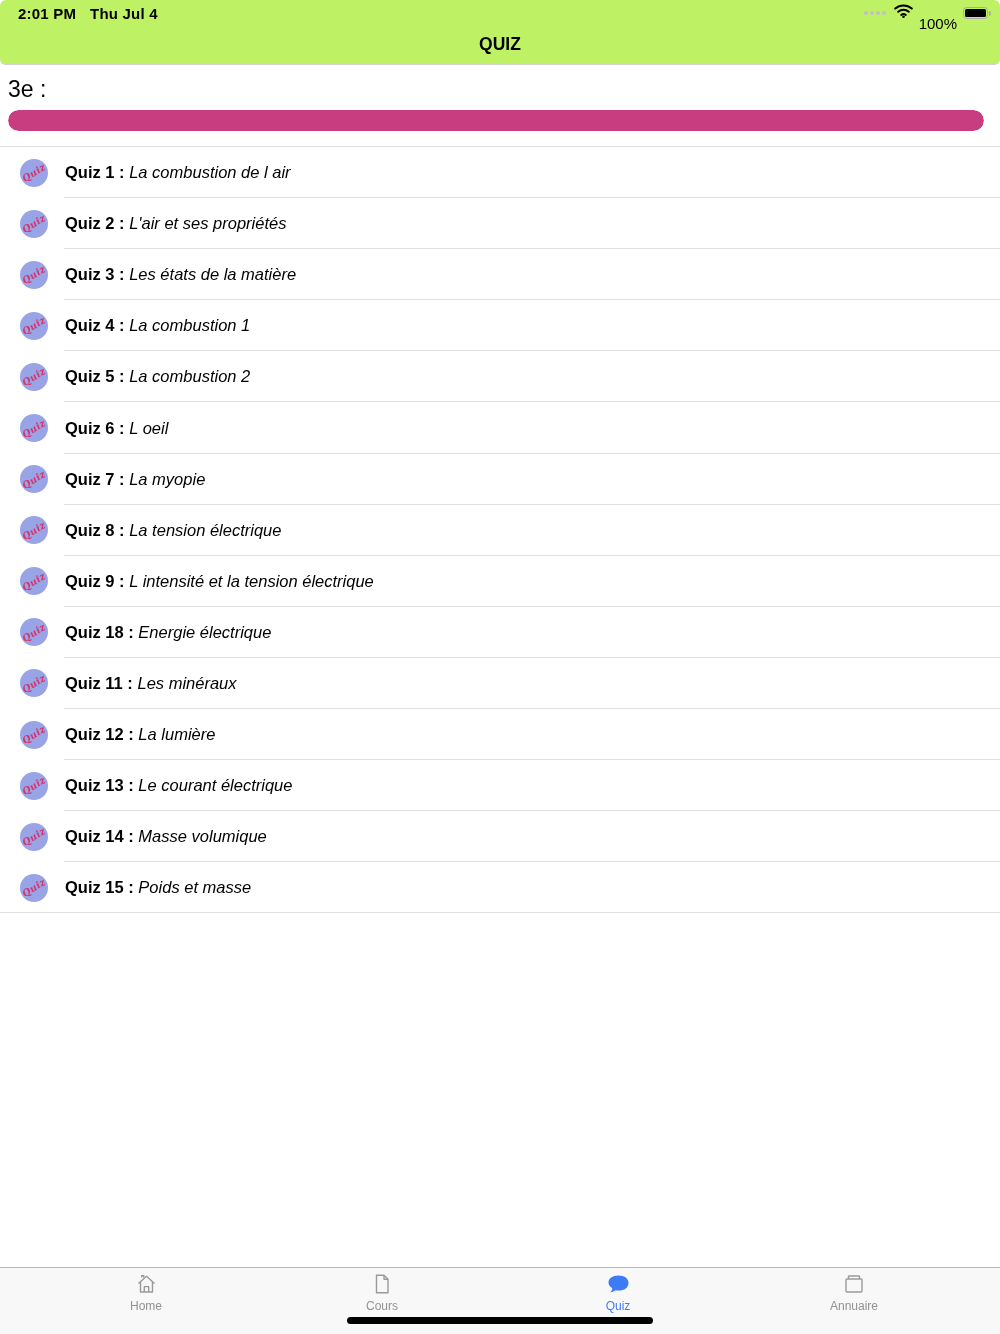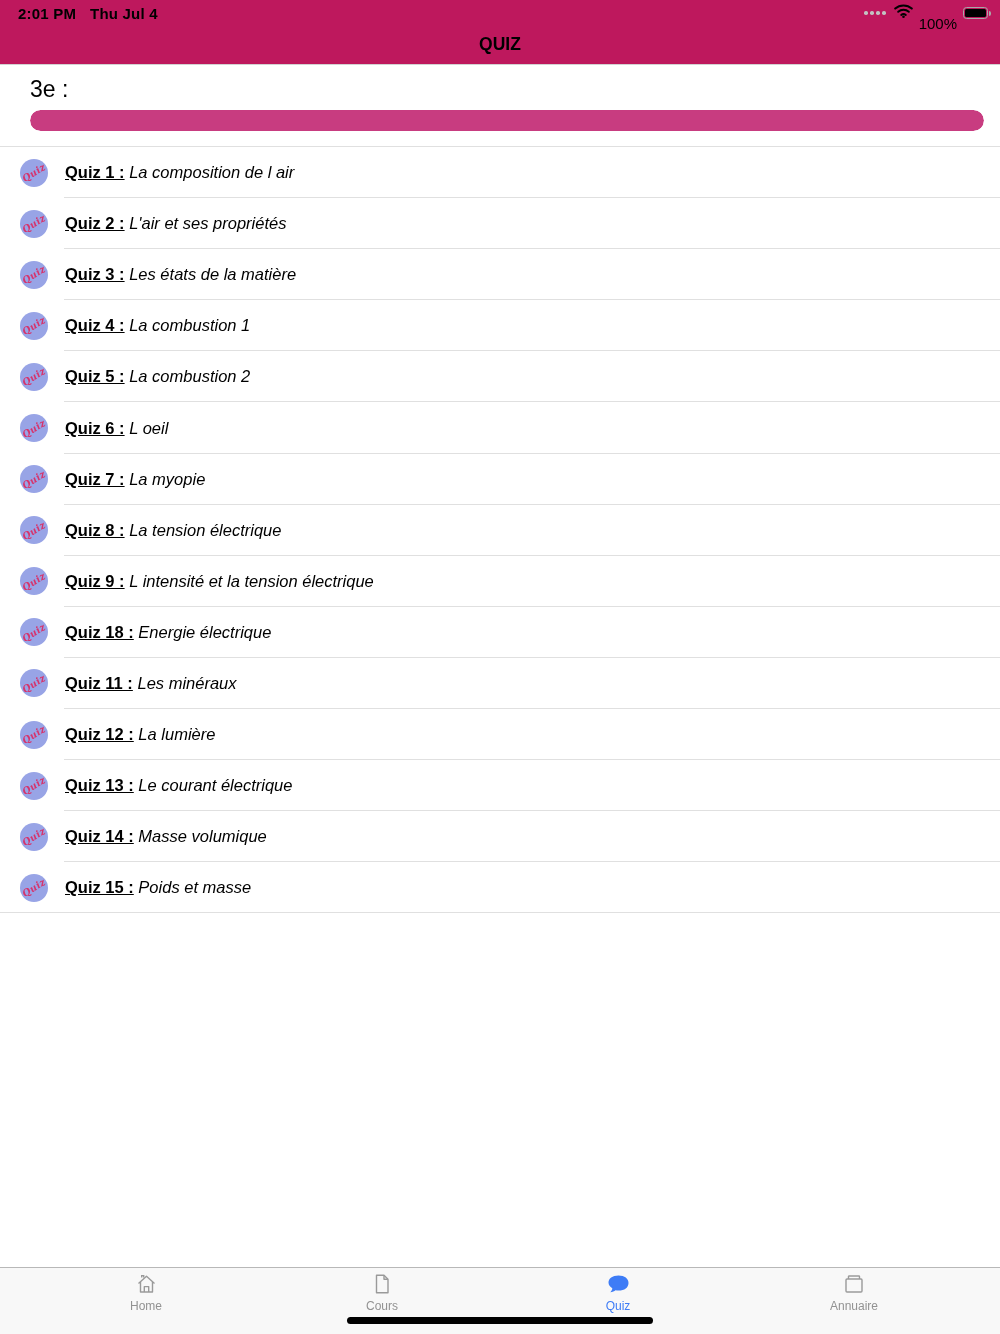"2:01 PM Thu Jul 4" .top-bar { background: #be185d -> #bef264; border-radius: none -> 6px }
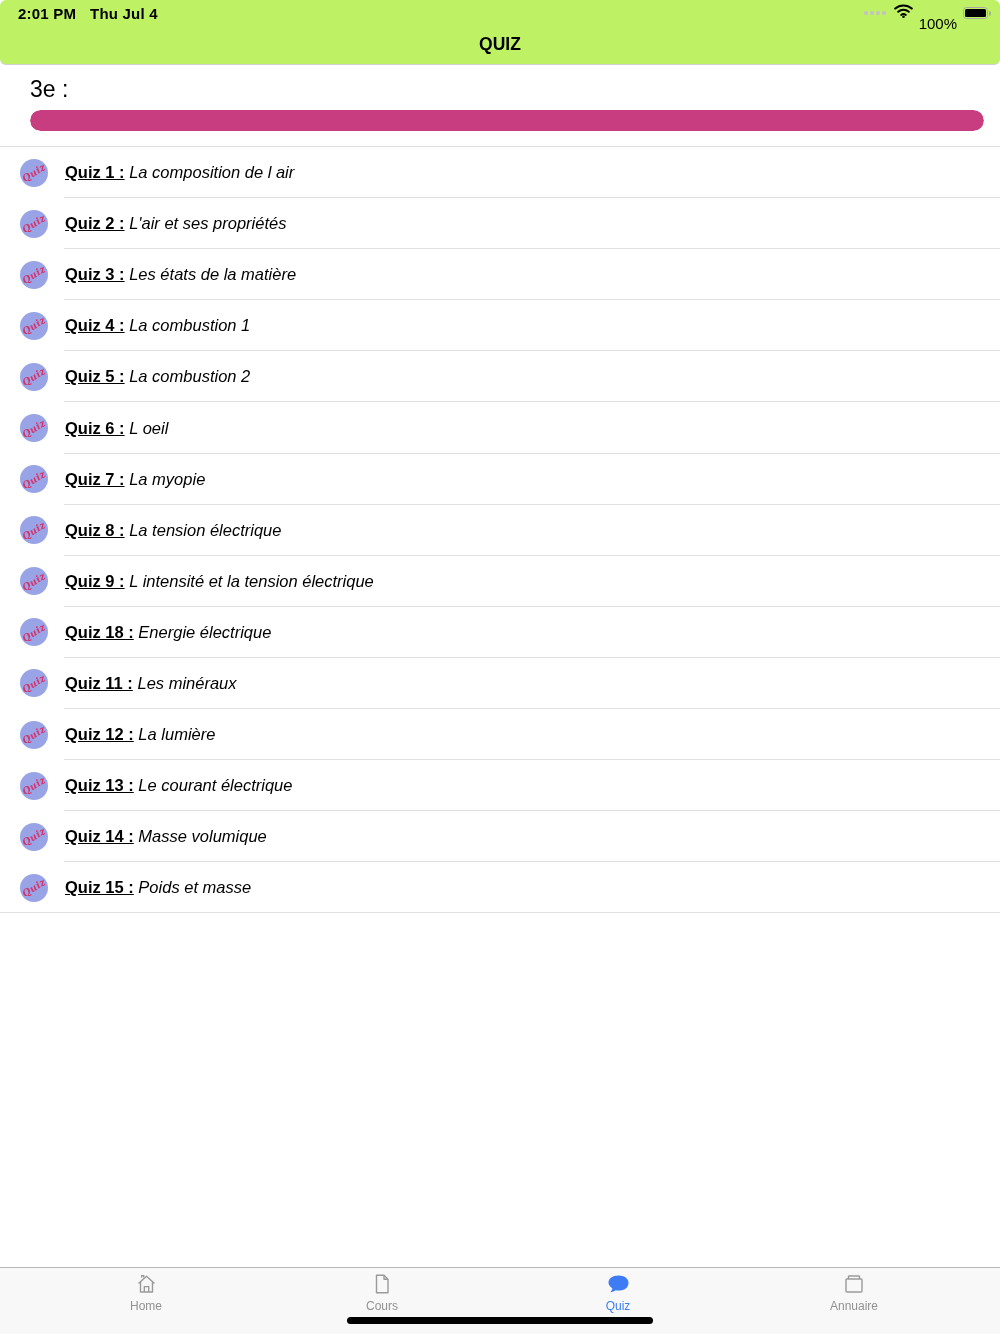"3e :" .section-block { padding: 75px 16px 0 30px -> 75px 16px 0 8px }
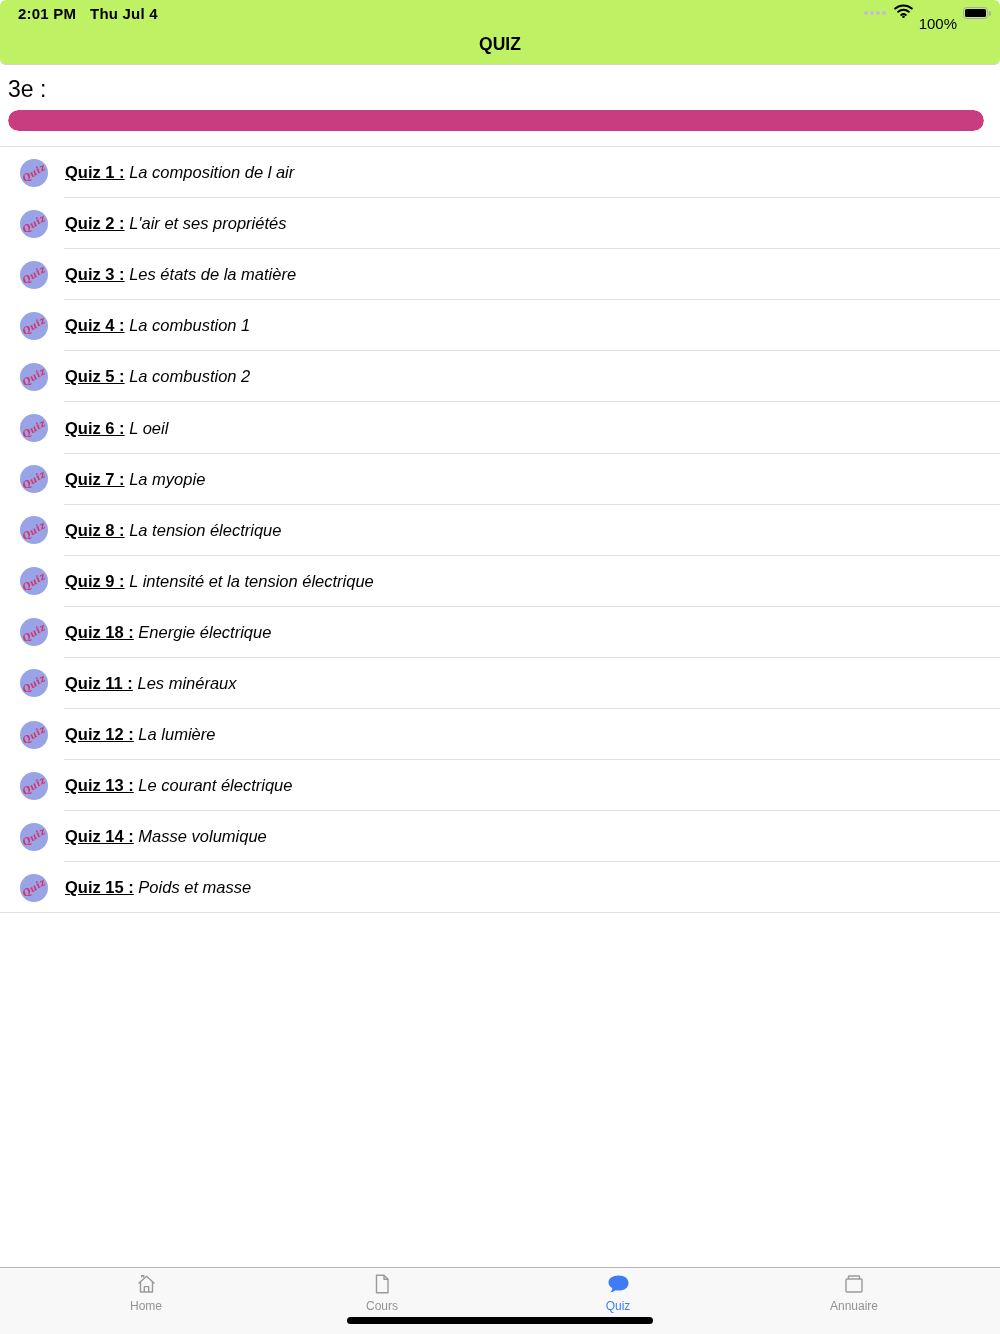"Quiz 1 :" .quiz-label { text-decoration: underline -> none }
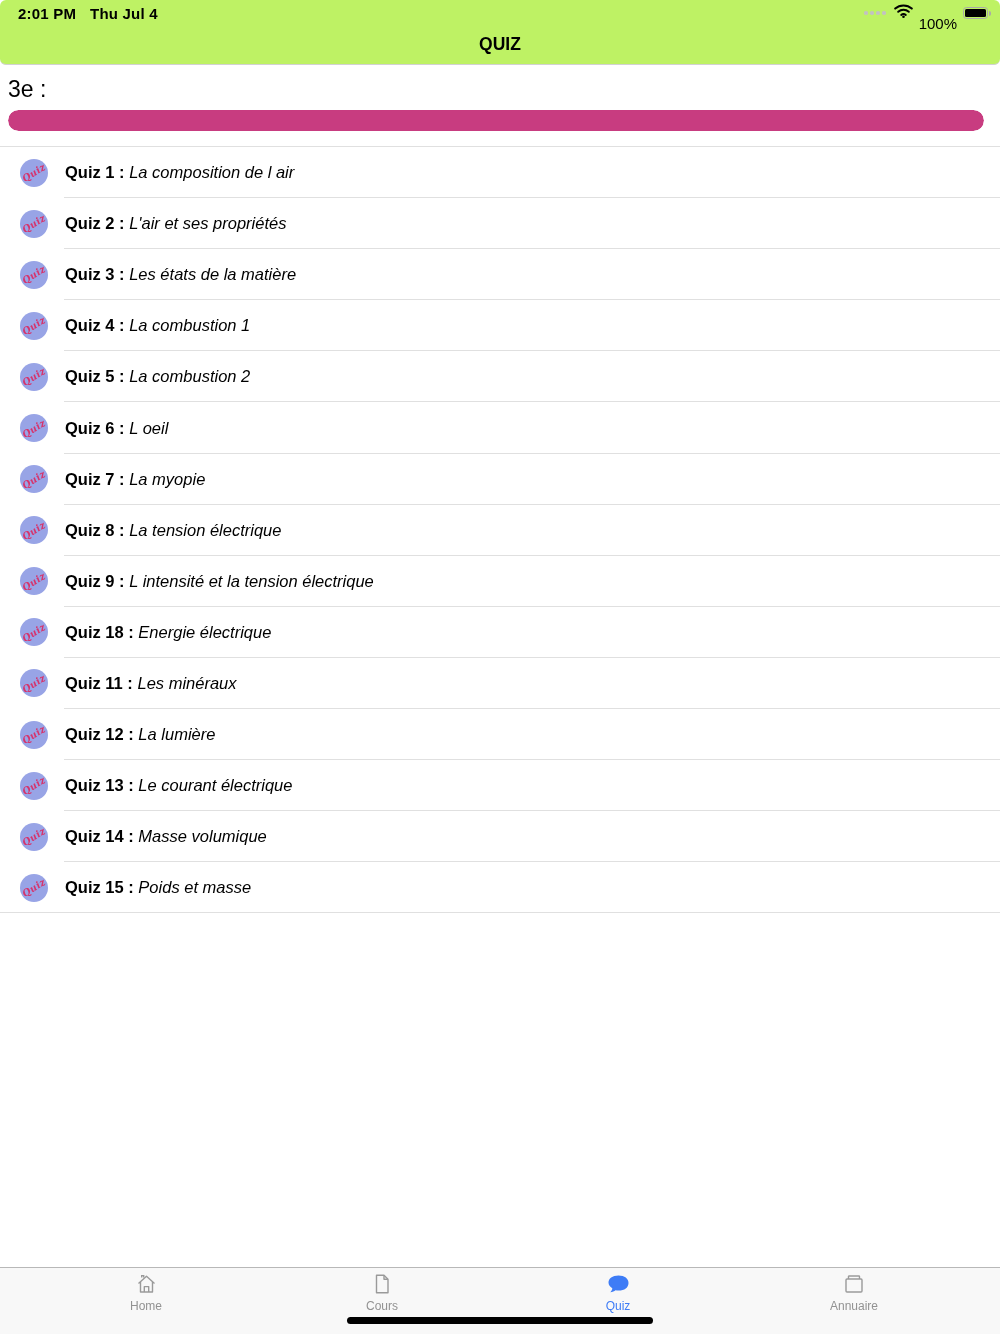"La composition de l air" span.quiz-title { text: composition -> combustion }
